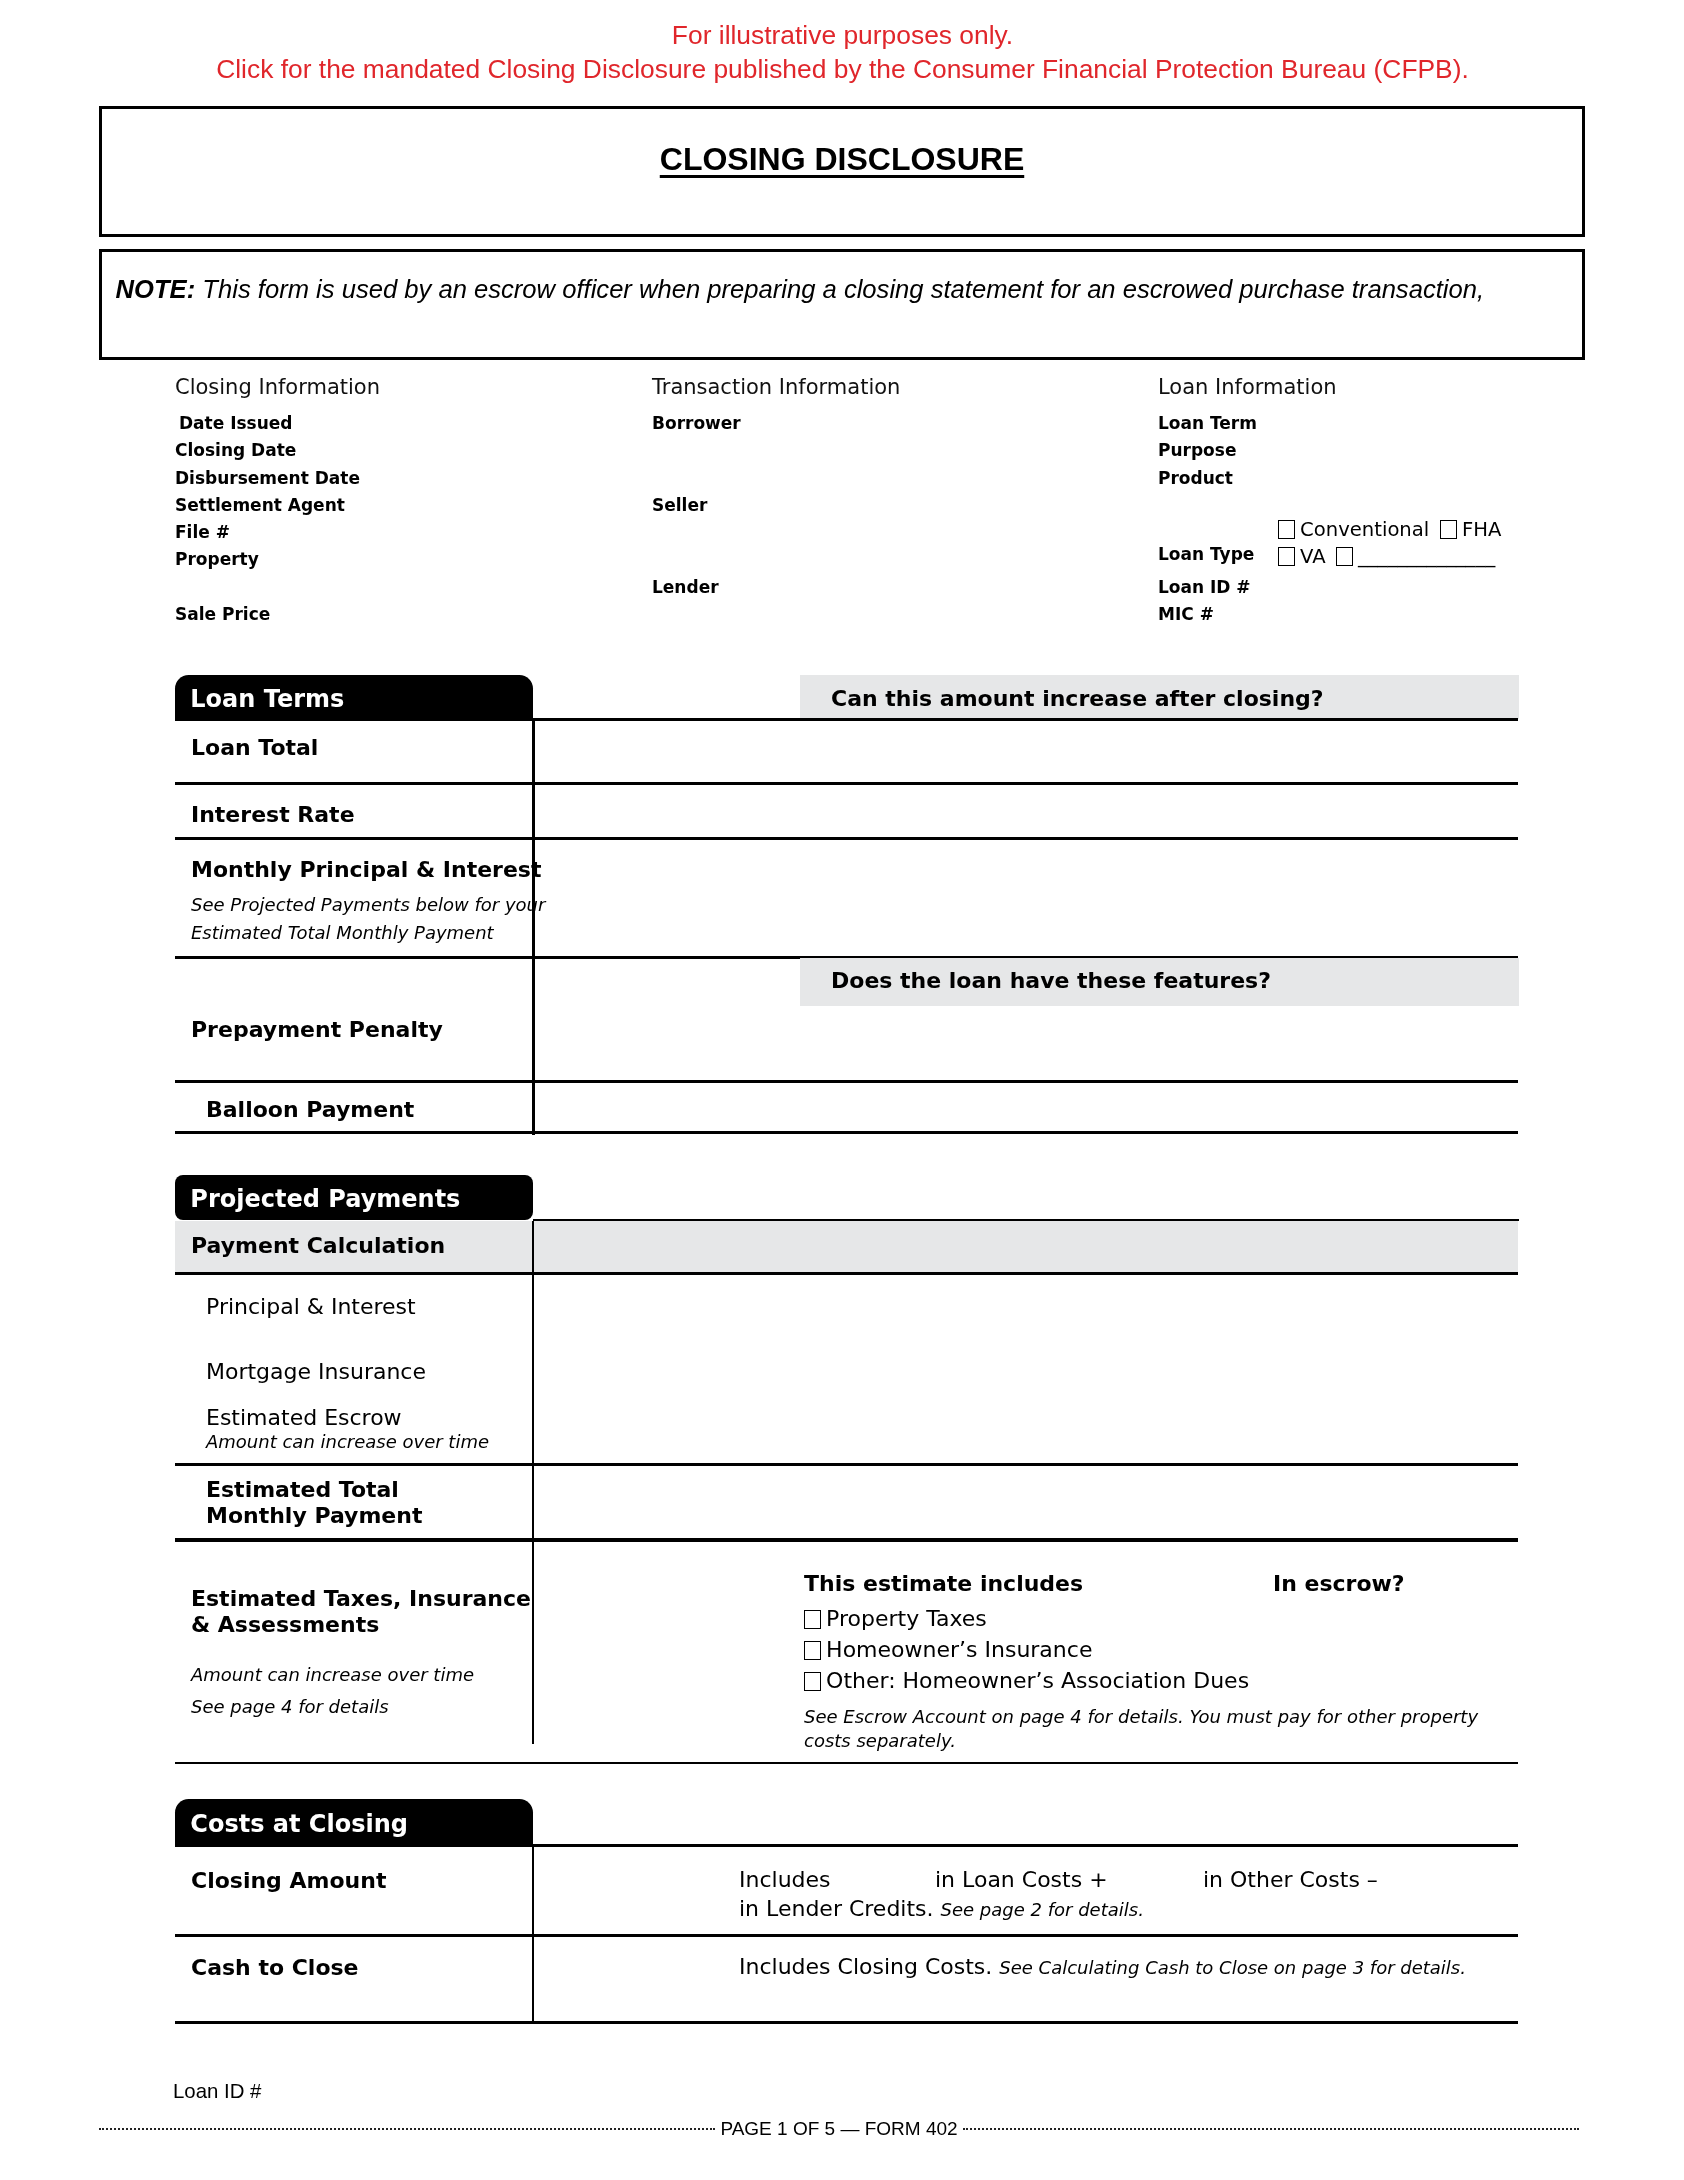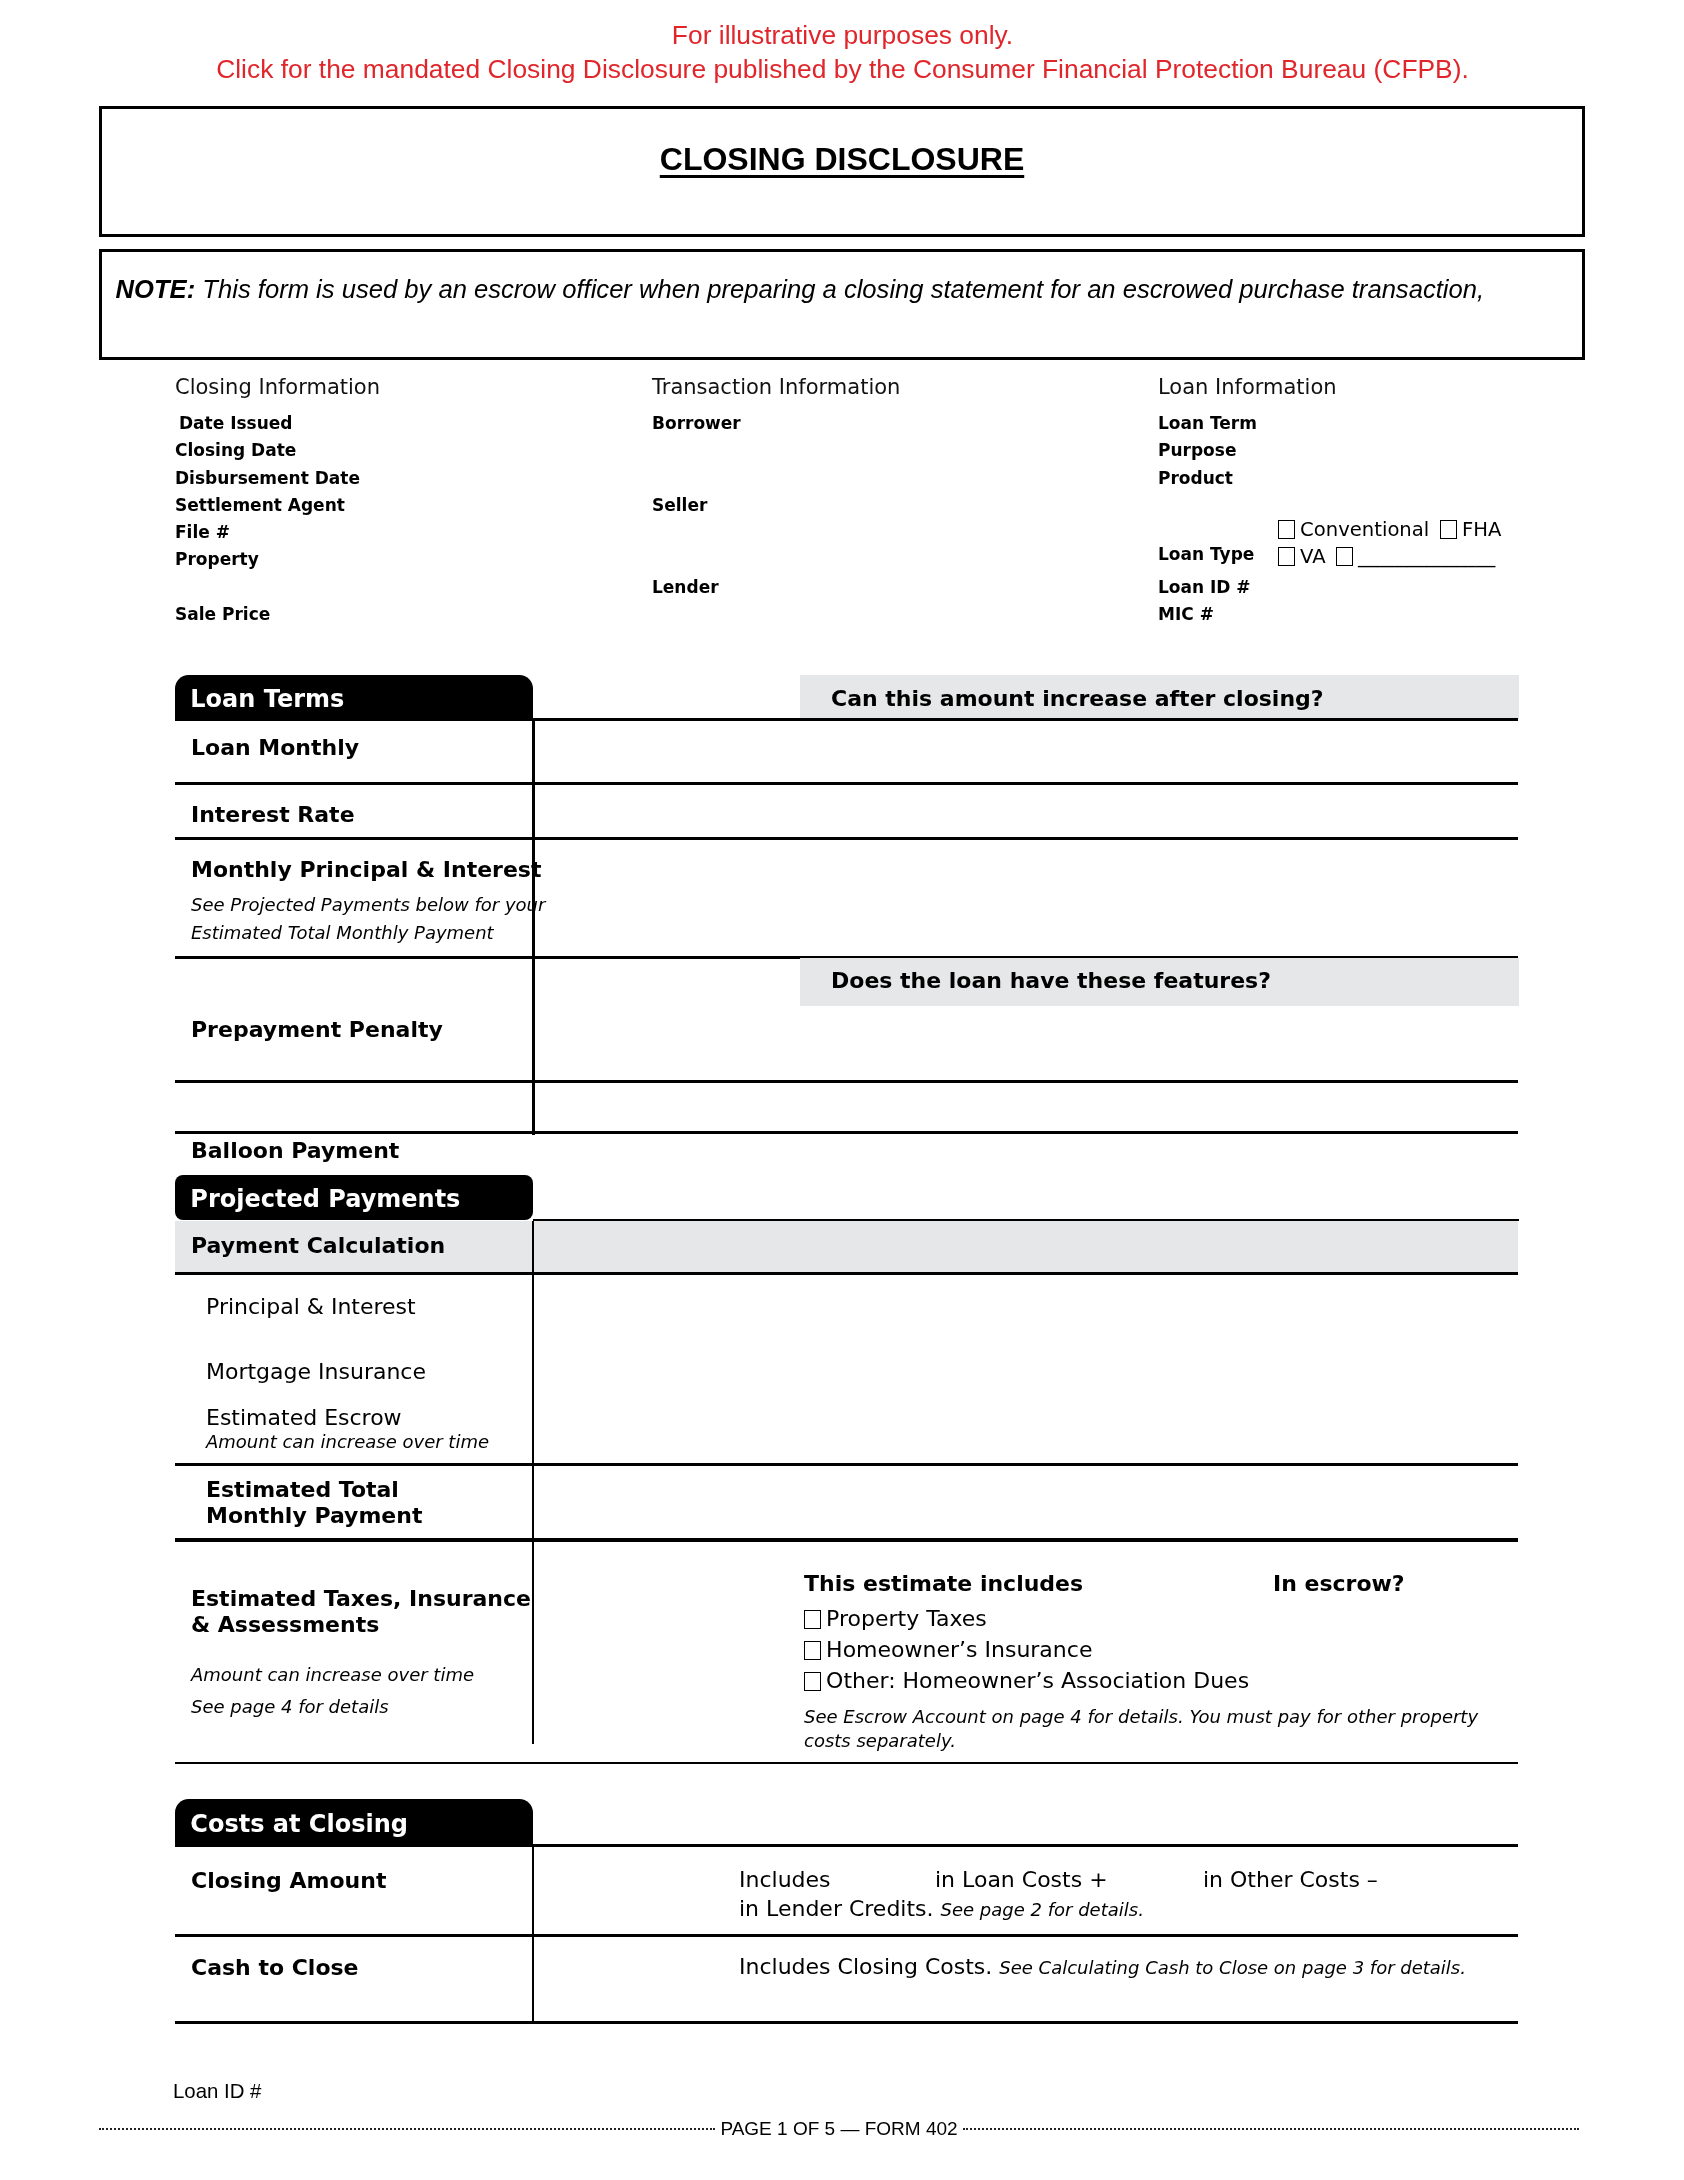"Loan Monthly" div.rlabel { text: Monthly -> Total }
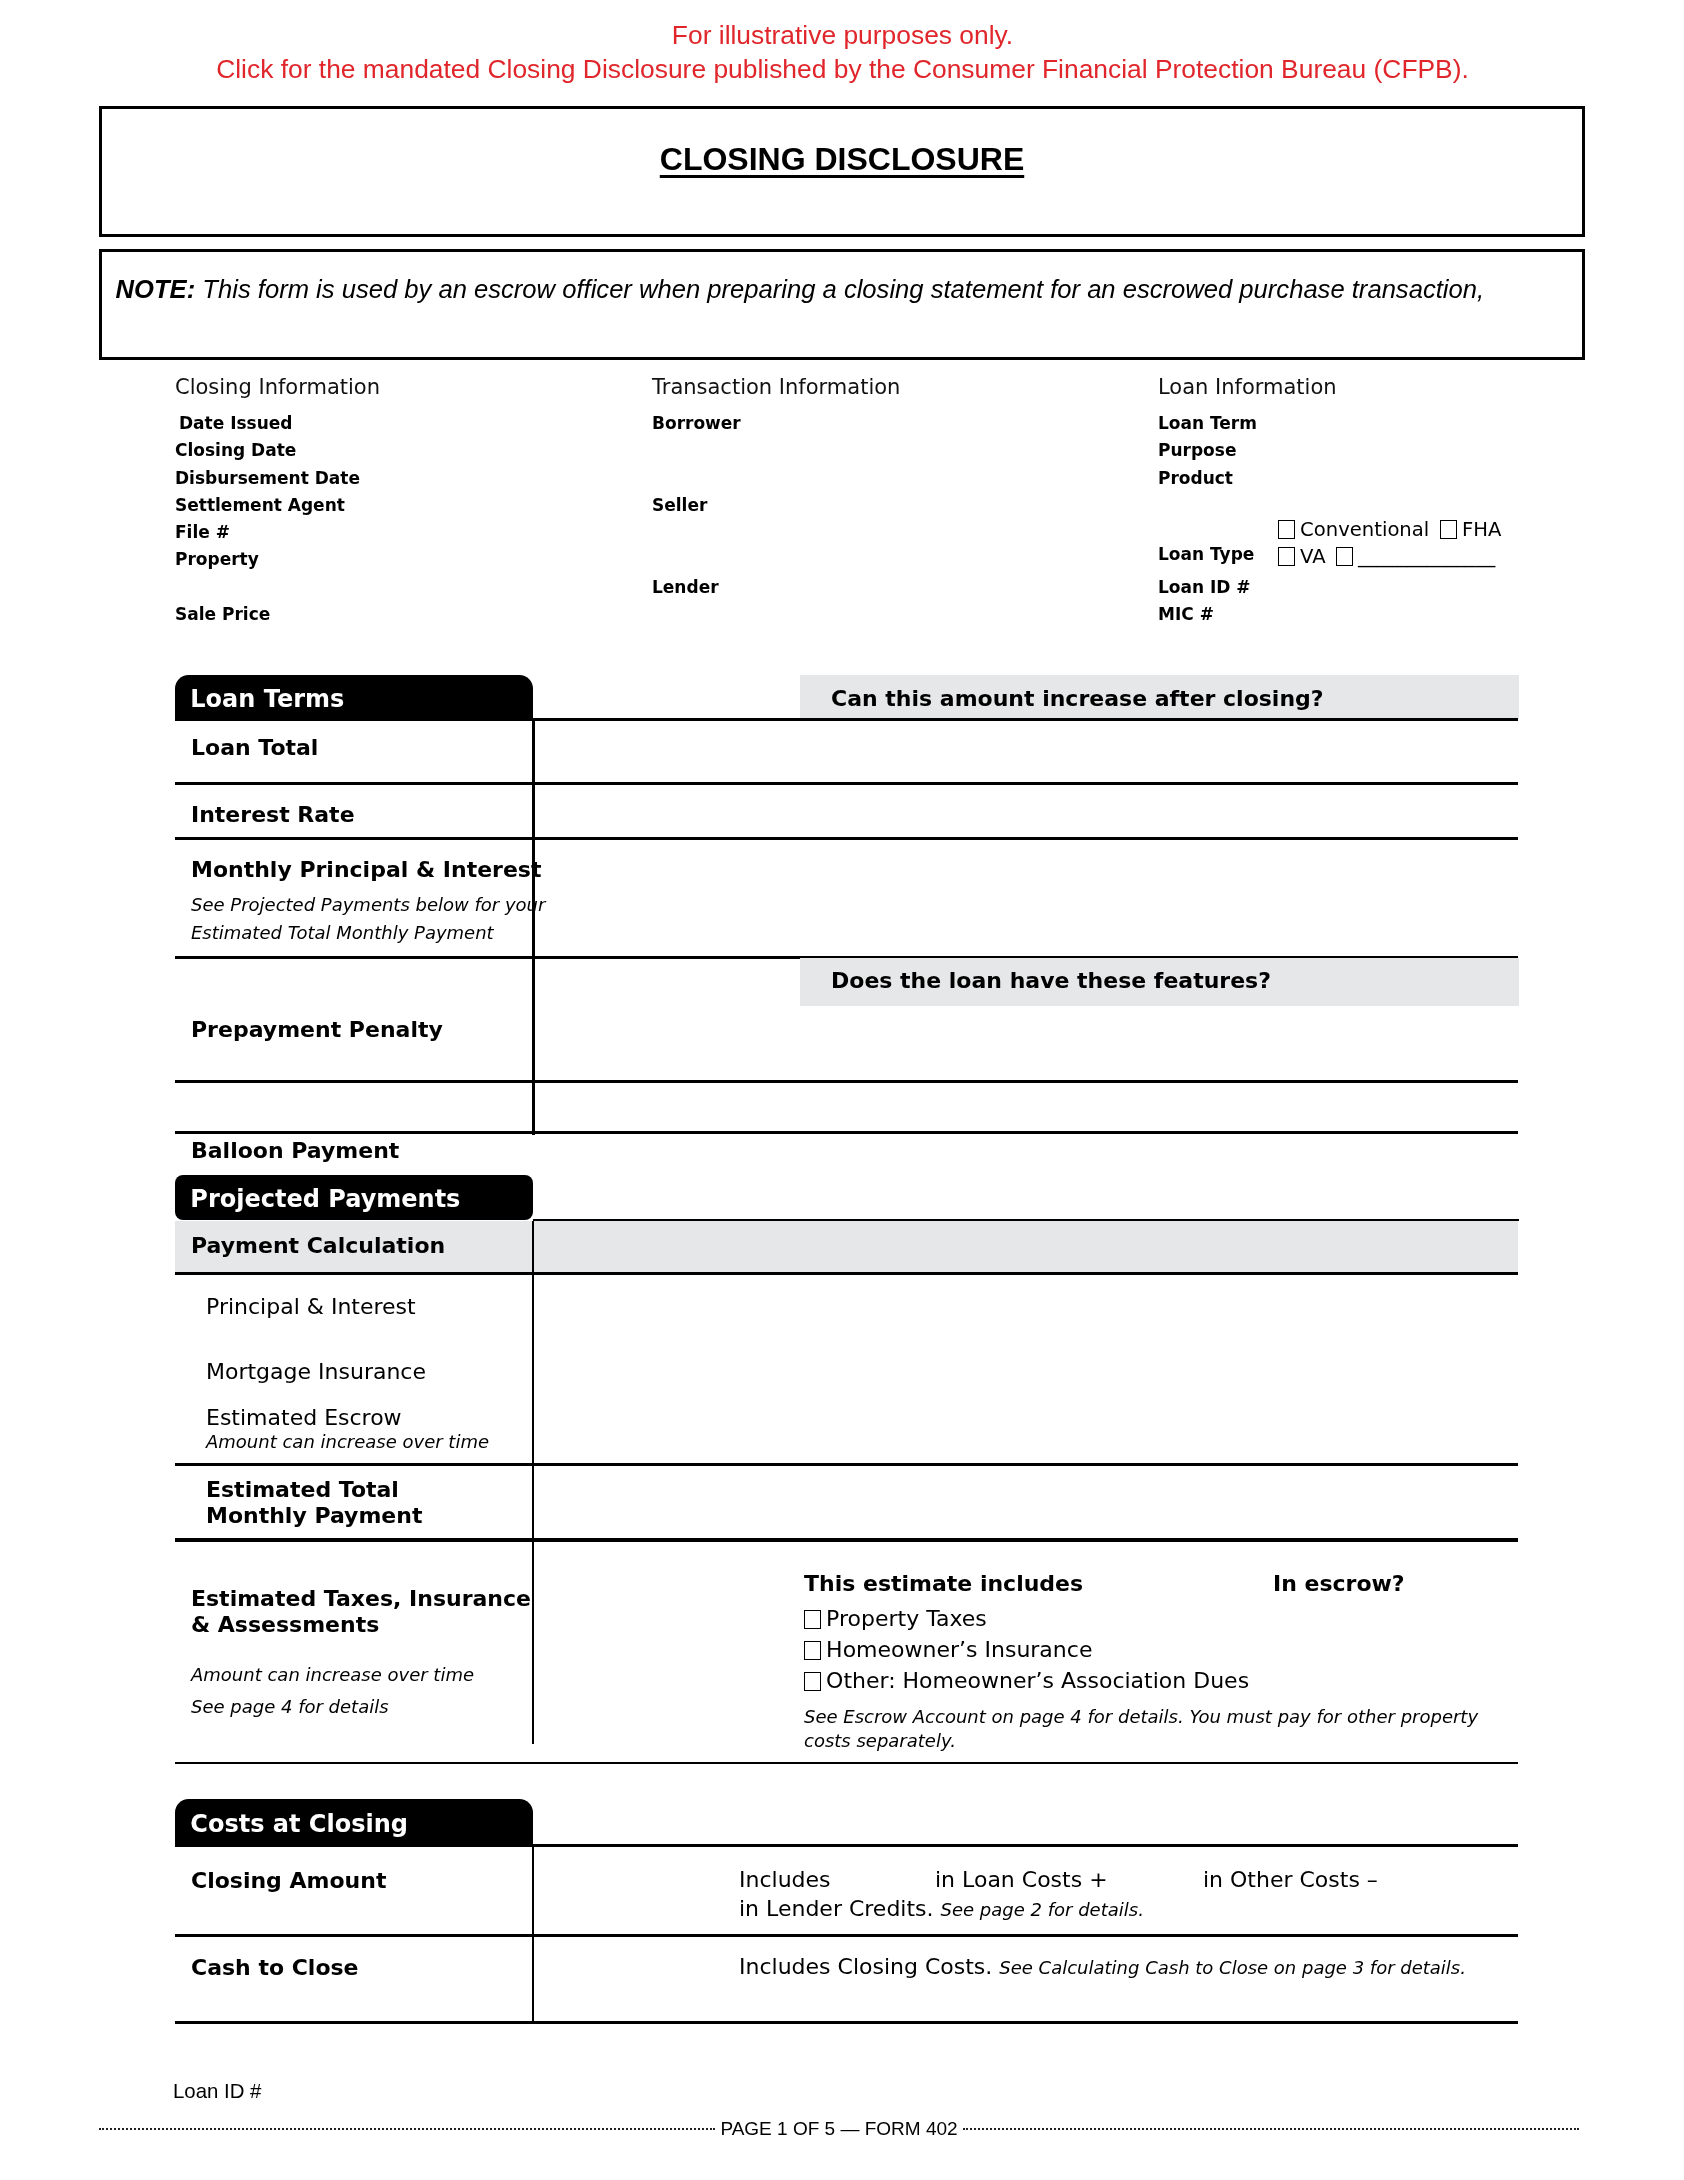"Balloon Payment" div.rlabel { margin-left: none -> 15px; top: 1138px -> 1097px }
